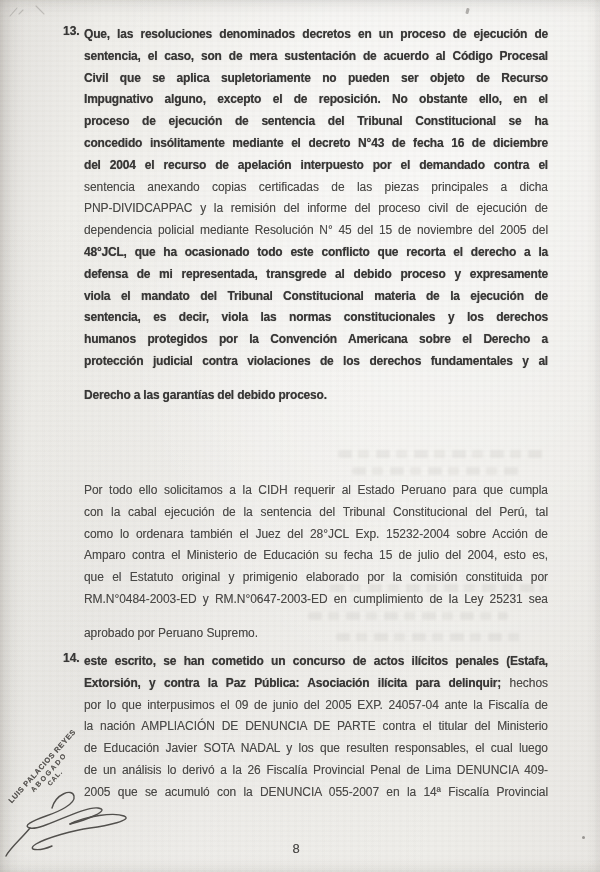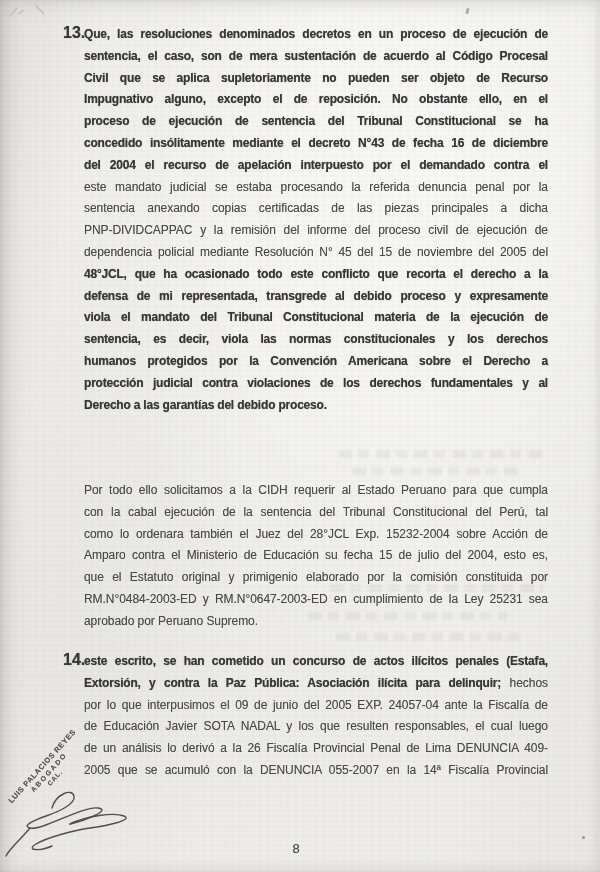"13." .marker { font-size: 16px -> 12px }
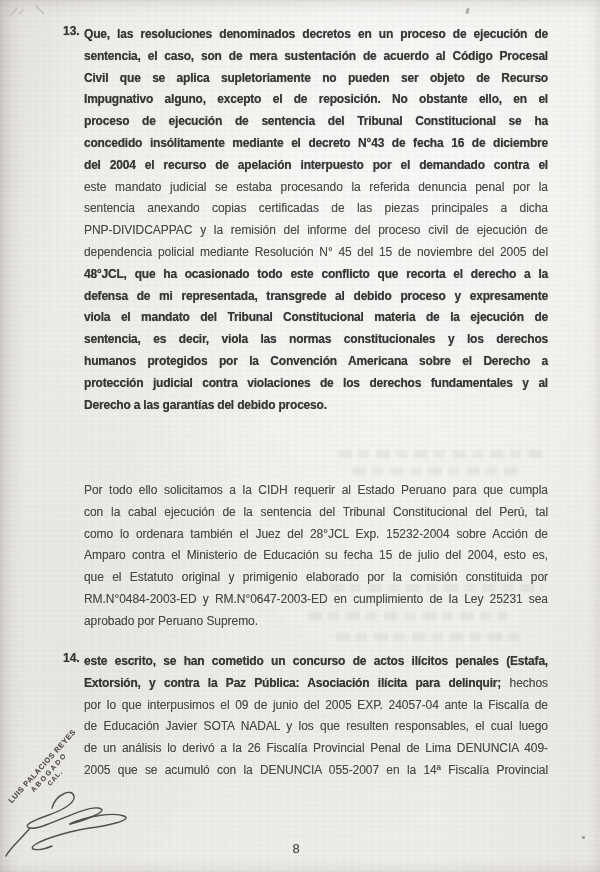"este mandato judicial se estaba" div.line { html: <div><span>este mandato judicial se estaba procesando la referida denuncia penal por la</span></div> -> none }
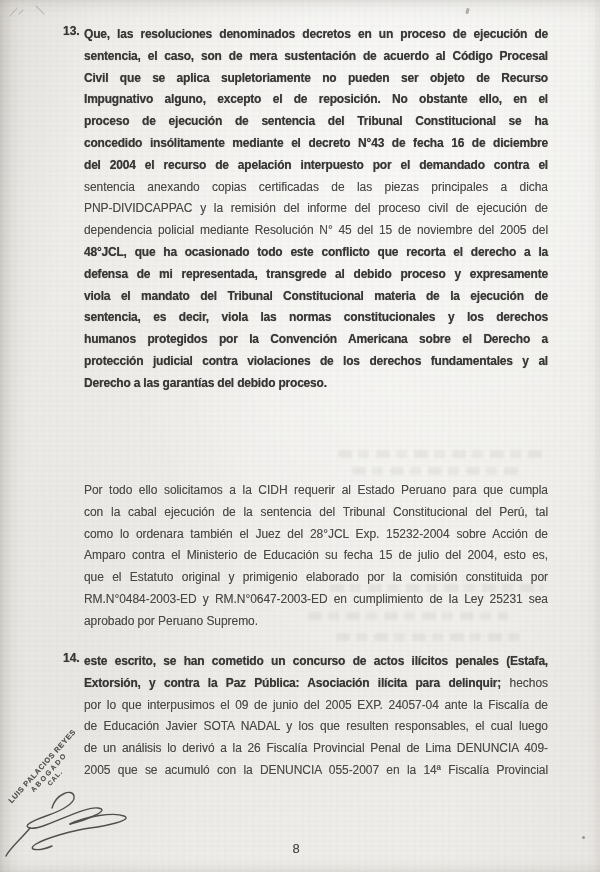"Derecho a las garantías del" .line.last { margin-top: none -> 12px }
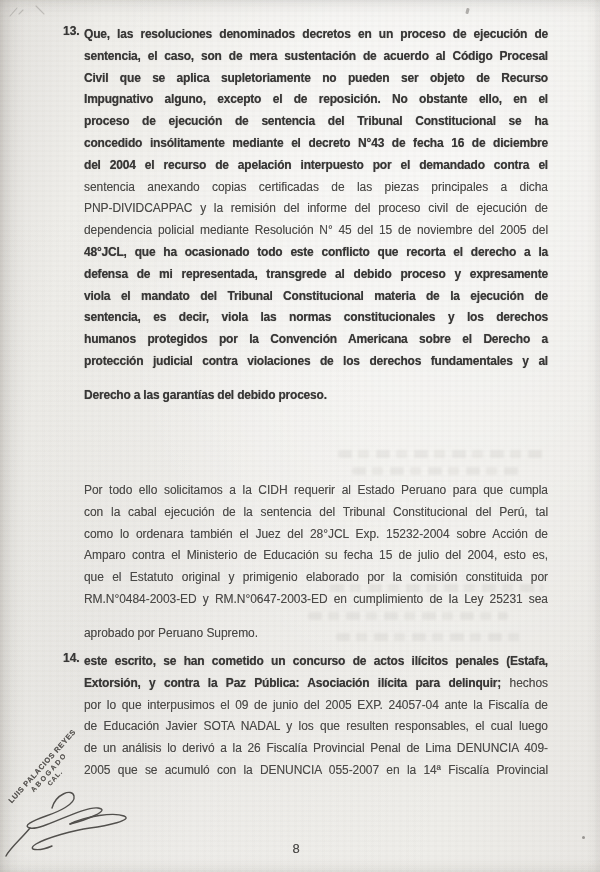"la nación AMPLIACIÓN DE DENUNCIA" div.line { html: none -> <div><span>la nación AMPLIACIÓN DE DENUNCIA DE PARTE contra el titular del Ministerio</span></div> }
